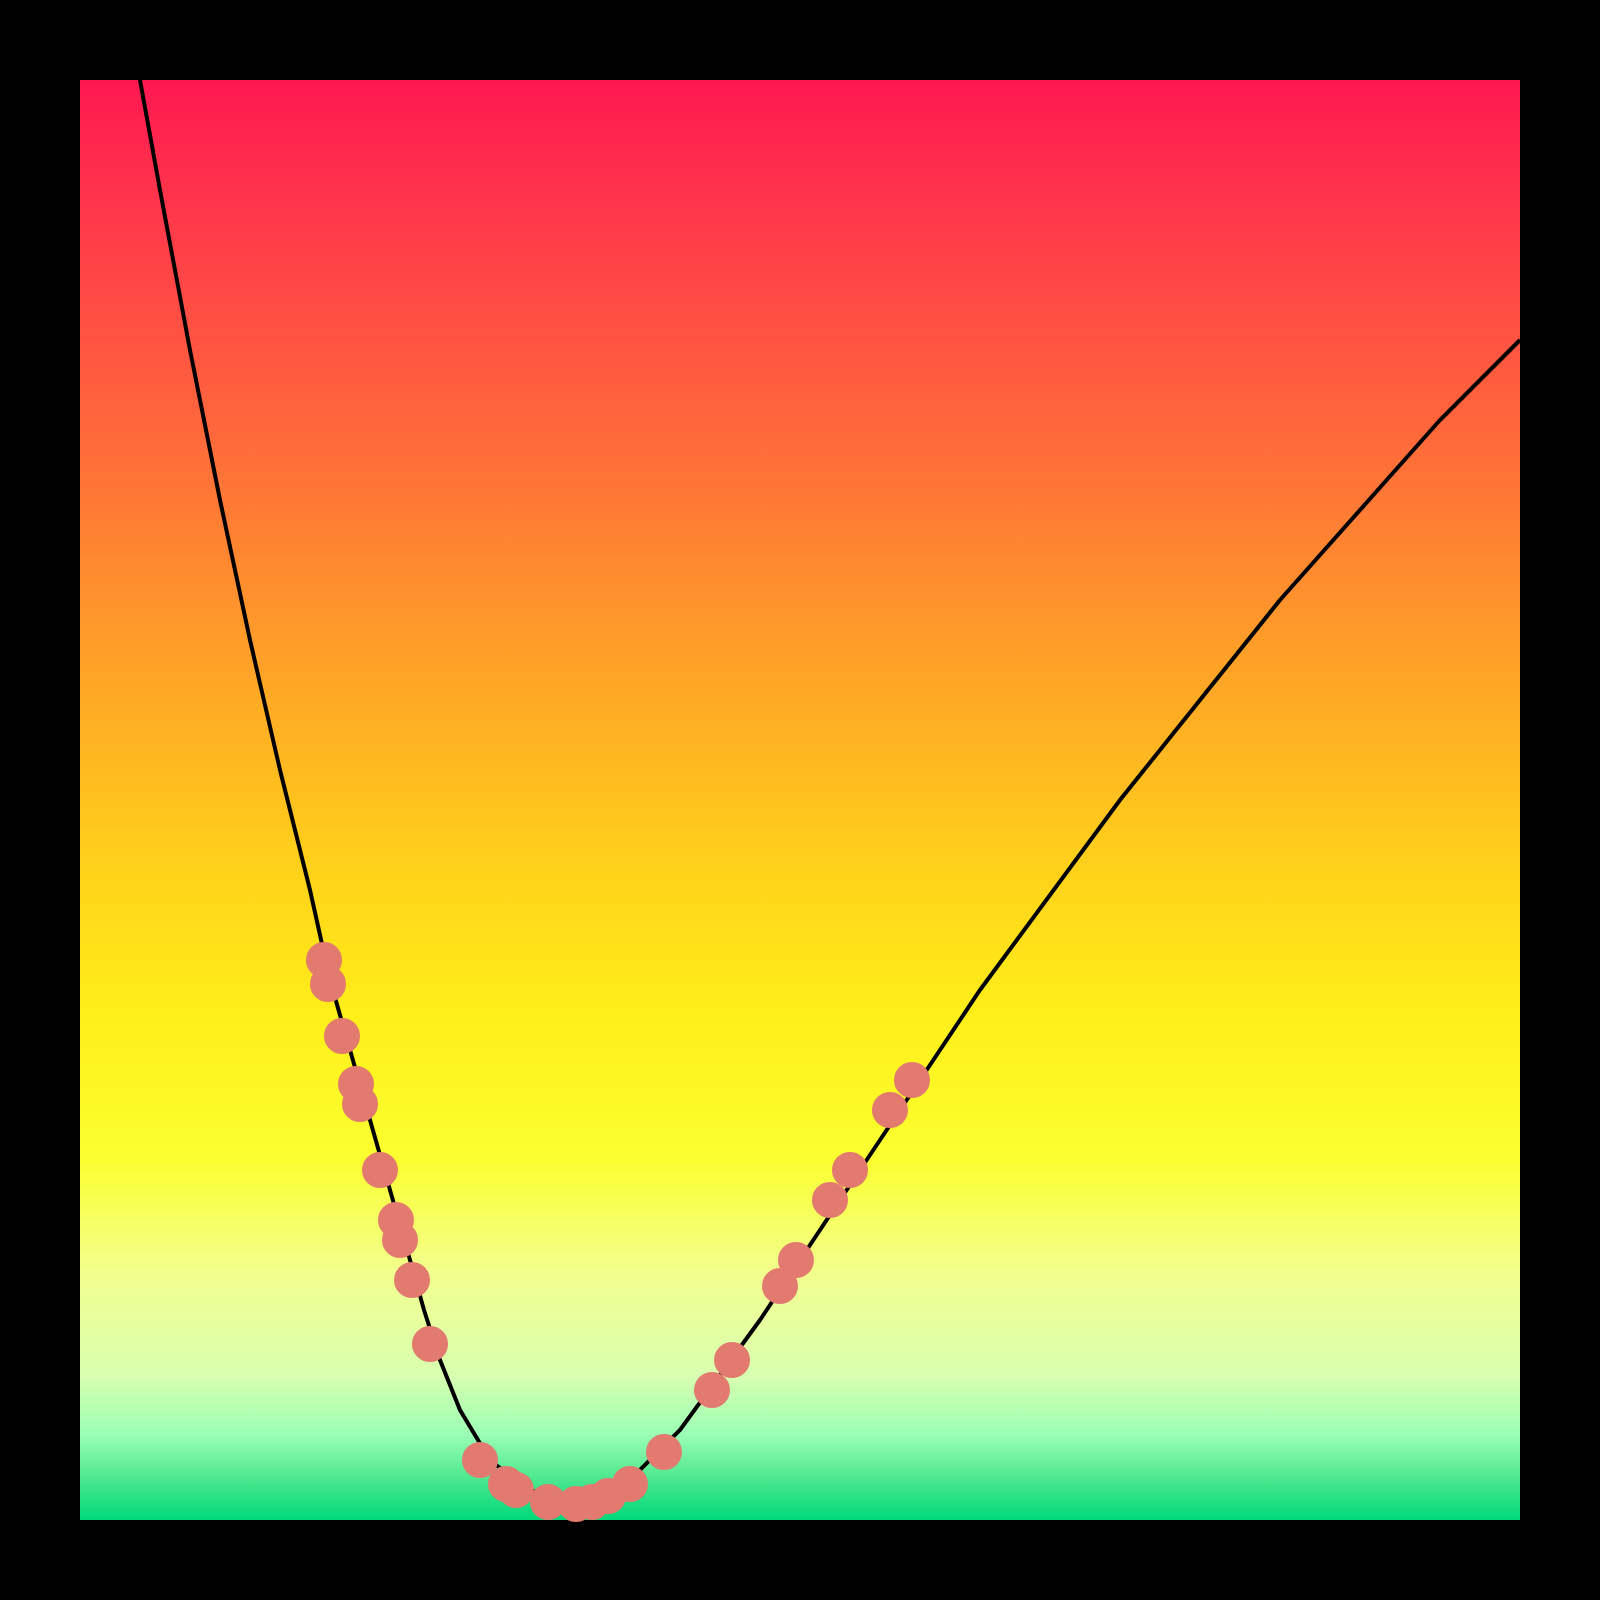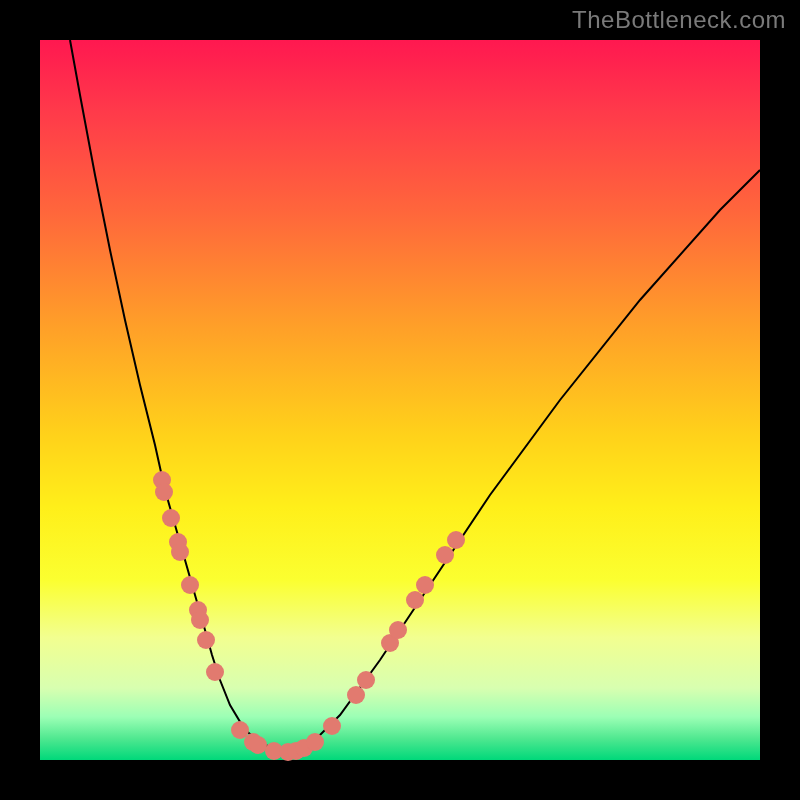"TheBottleneck.com" div.watermark { html: <div>TheBottleneck.com</div> -> none }
